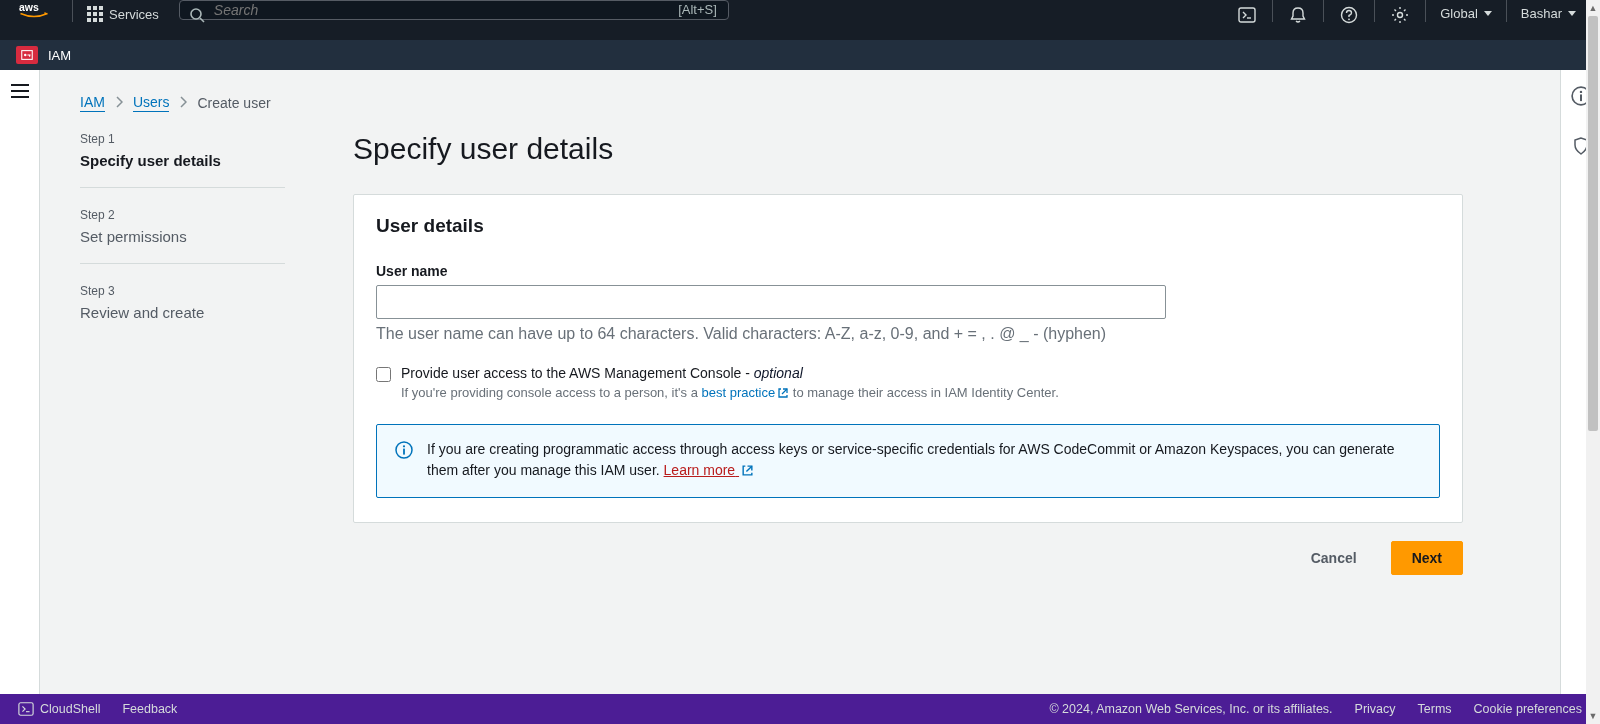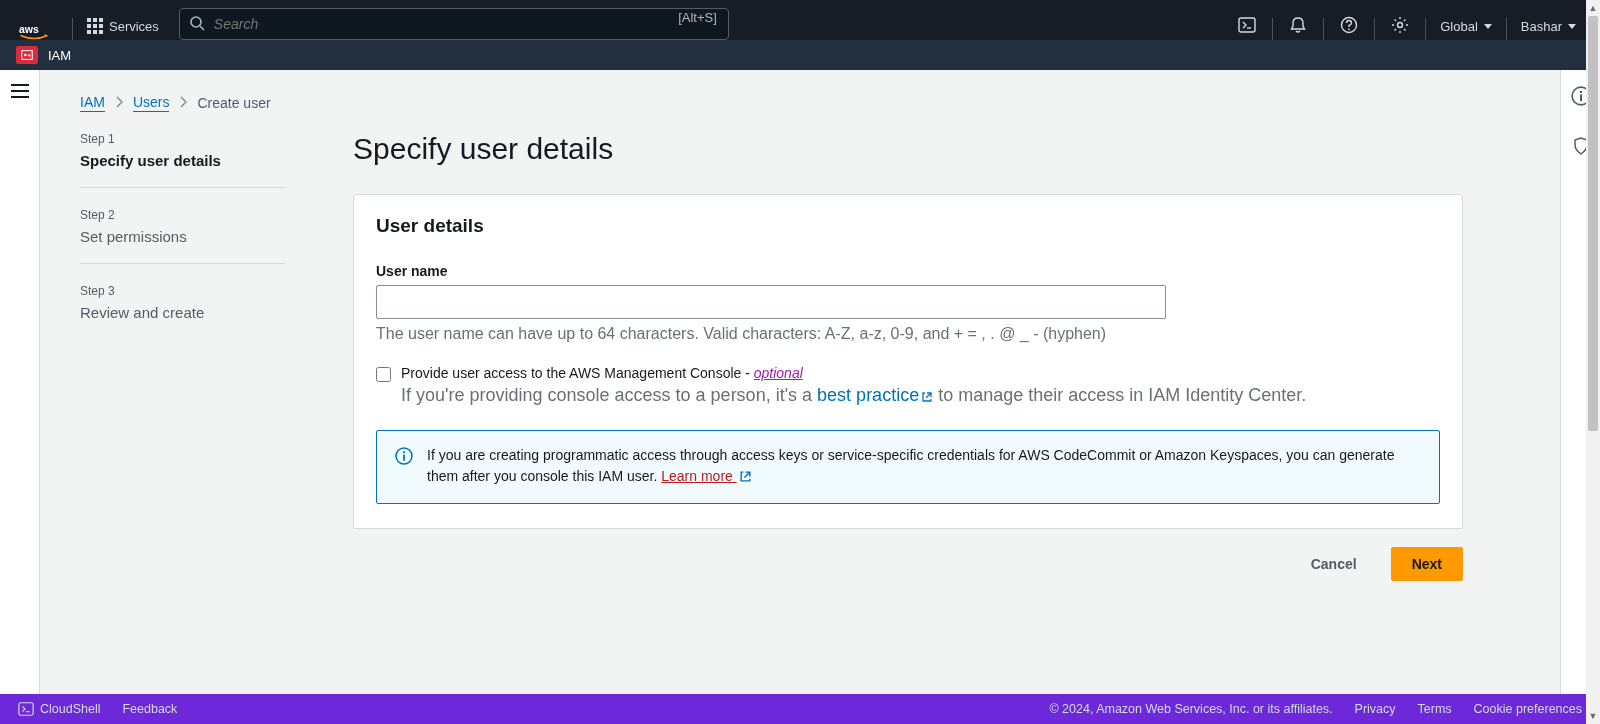"aws" .topnav { align-items: flex-end -> flex-start }
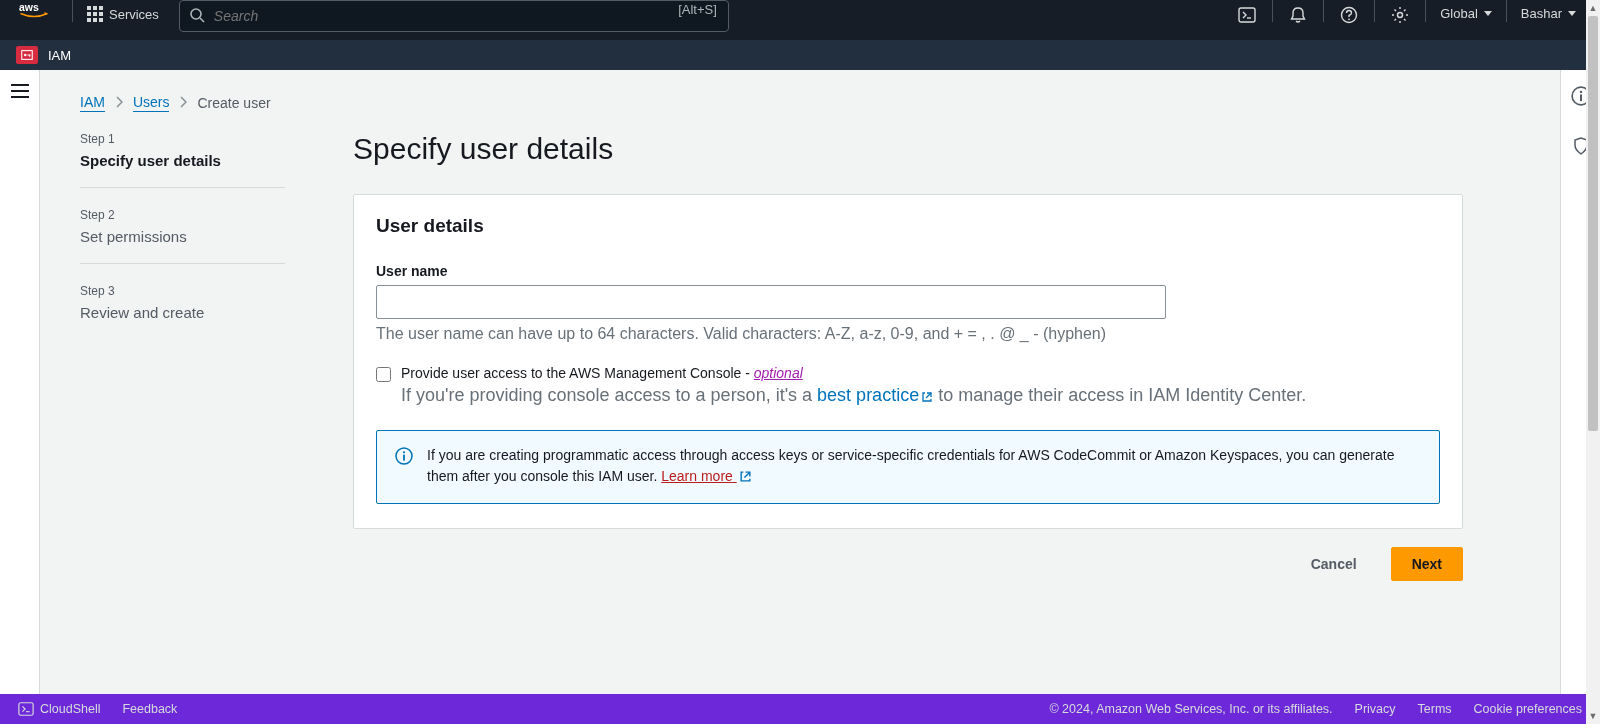"Search" .searchwrap input { height: 32px -> 20px }
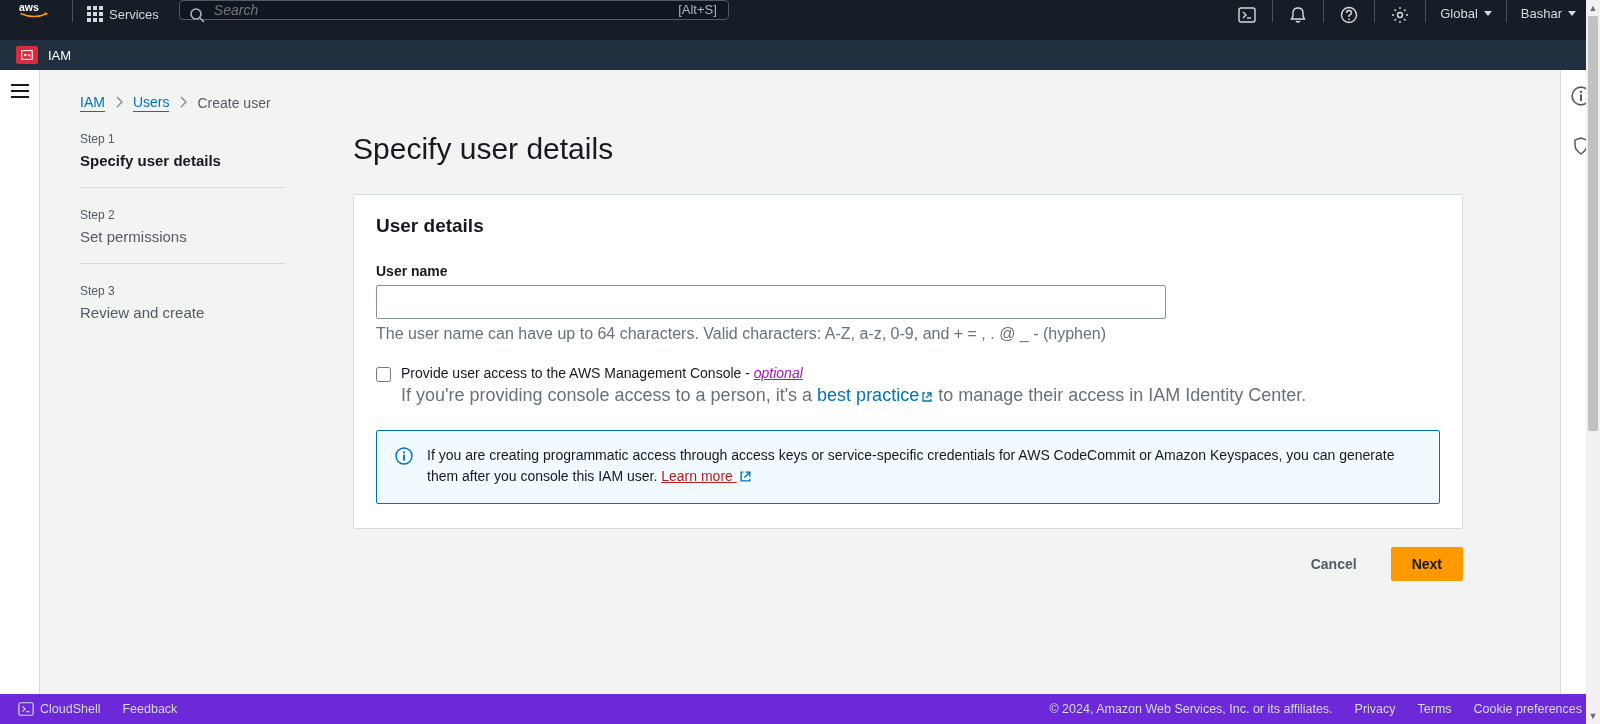"optional" .chkrow .optlabel .opt { color: #a21caf -> #0f172a; text-decoration: underline -> none }
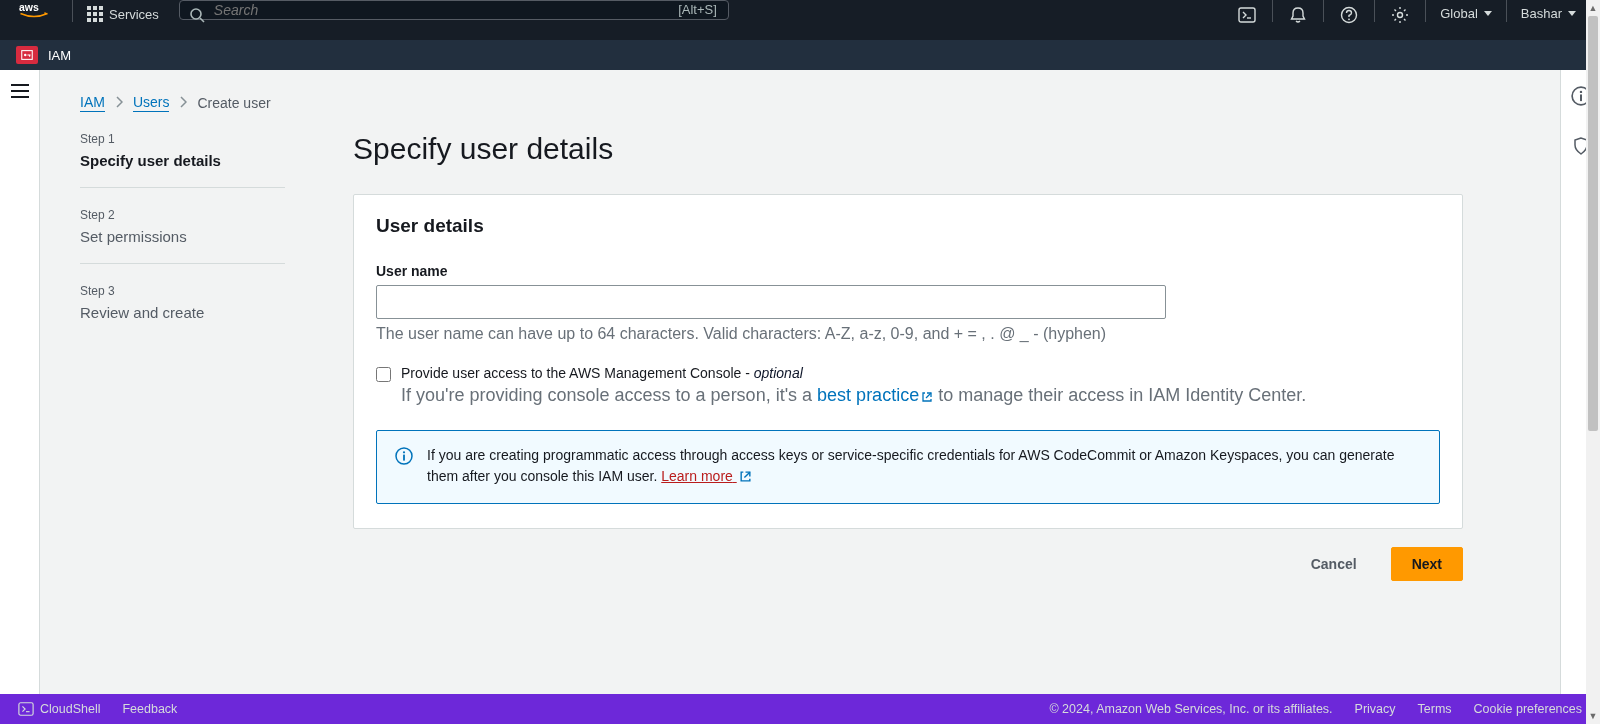"If you're providing console access" .chkrow .chkhelp { font-size: 18px -> 13px }
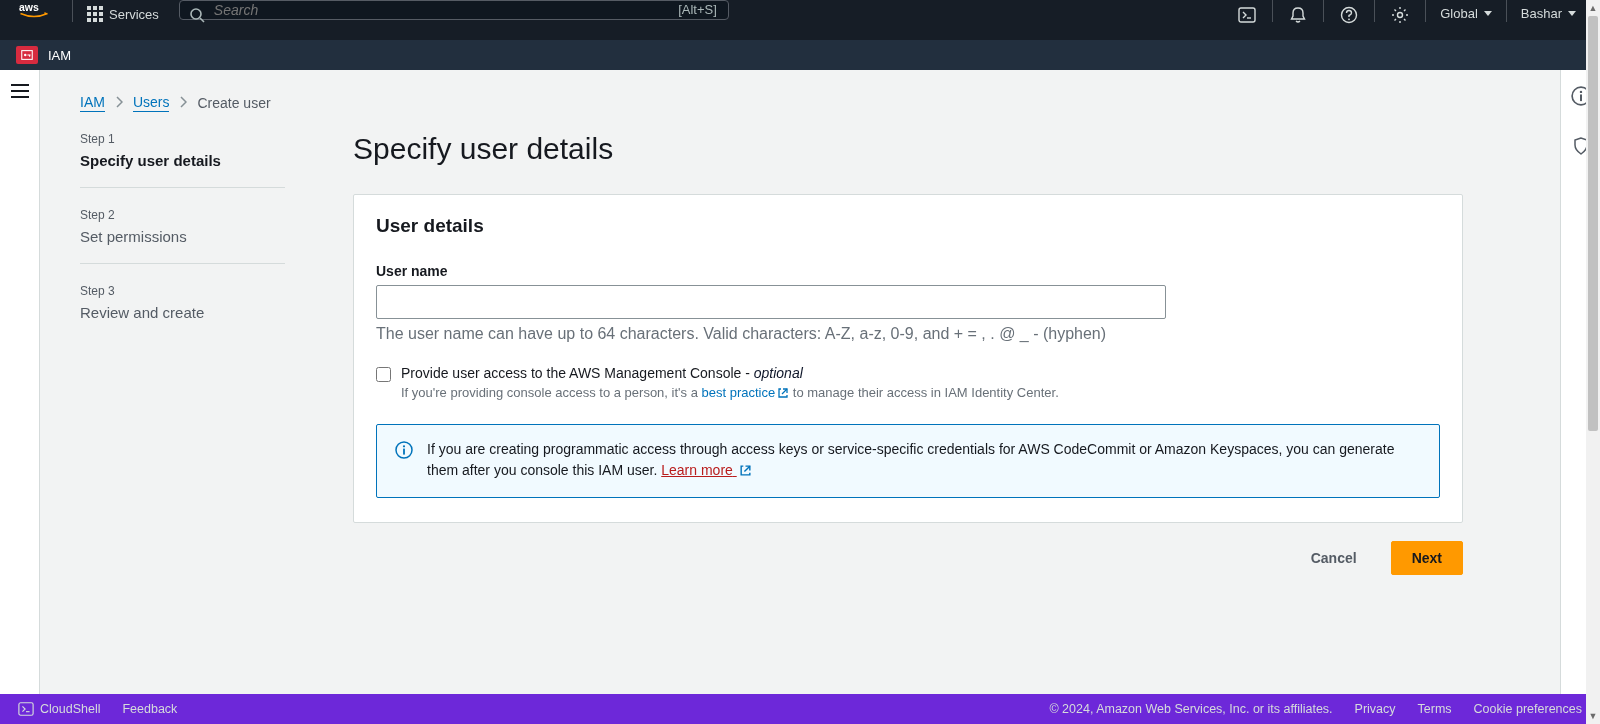"If you are creating programmatic" span { text: console -> manage }
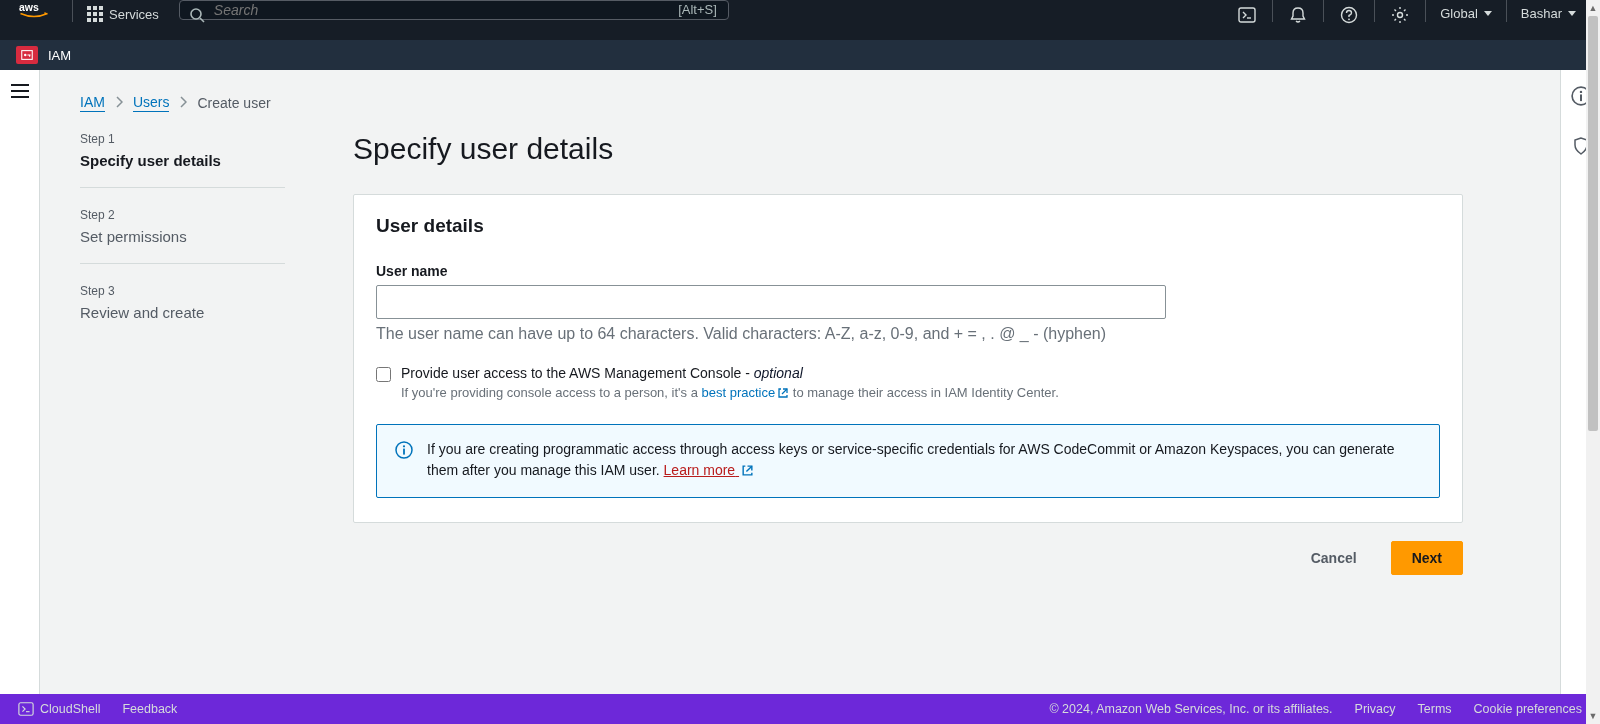"CloudShell" .footer { background: #6d28d9 -> #4c1d95 }
